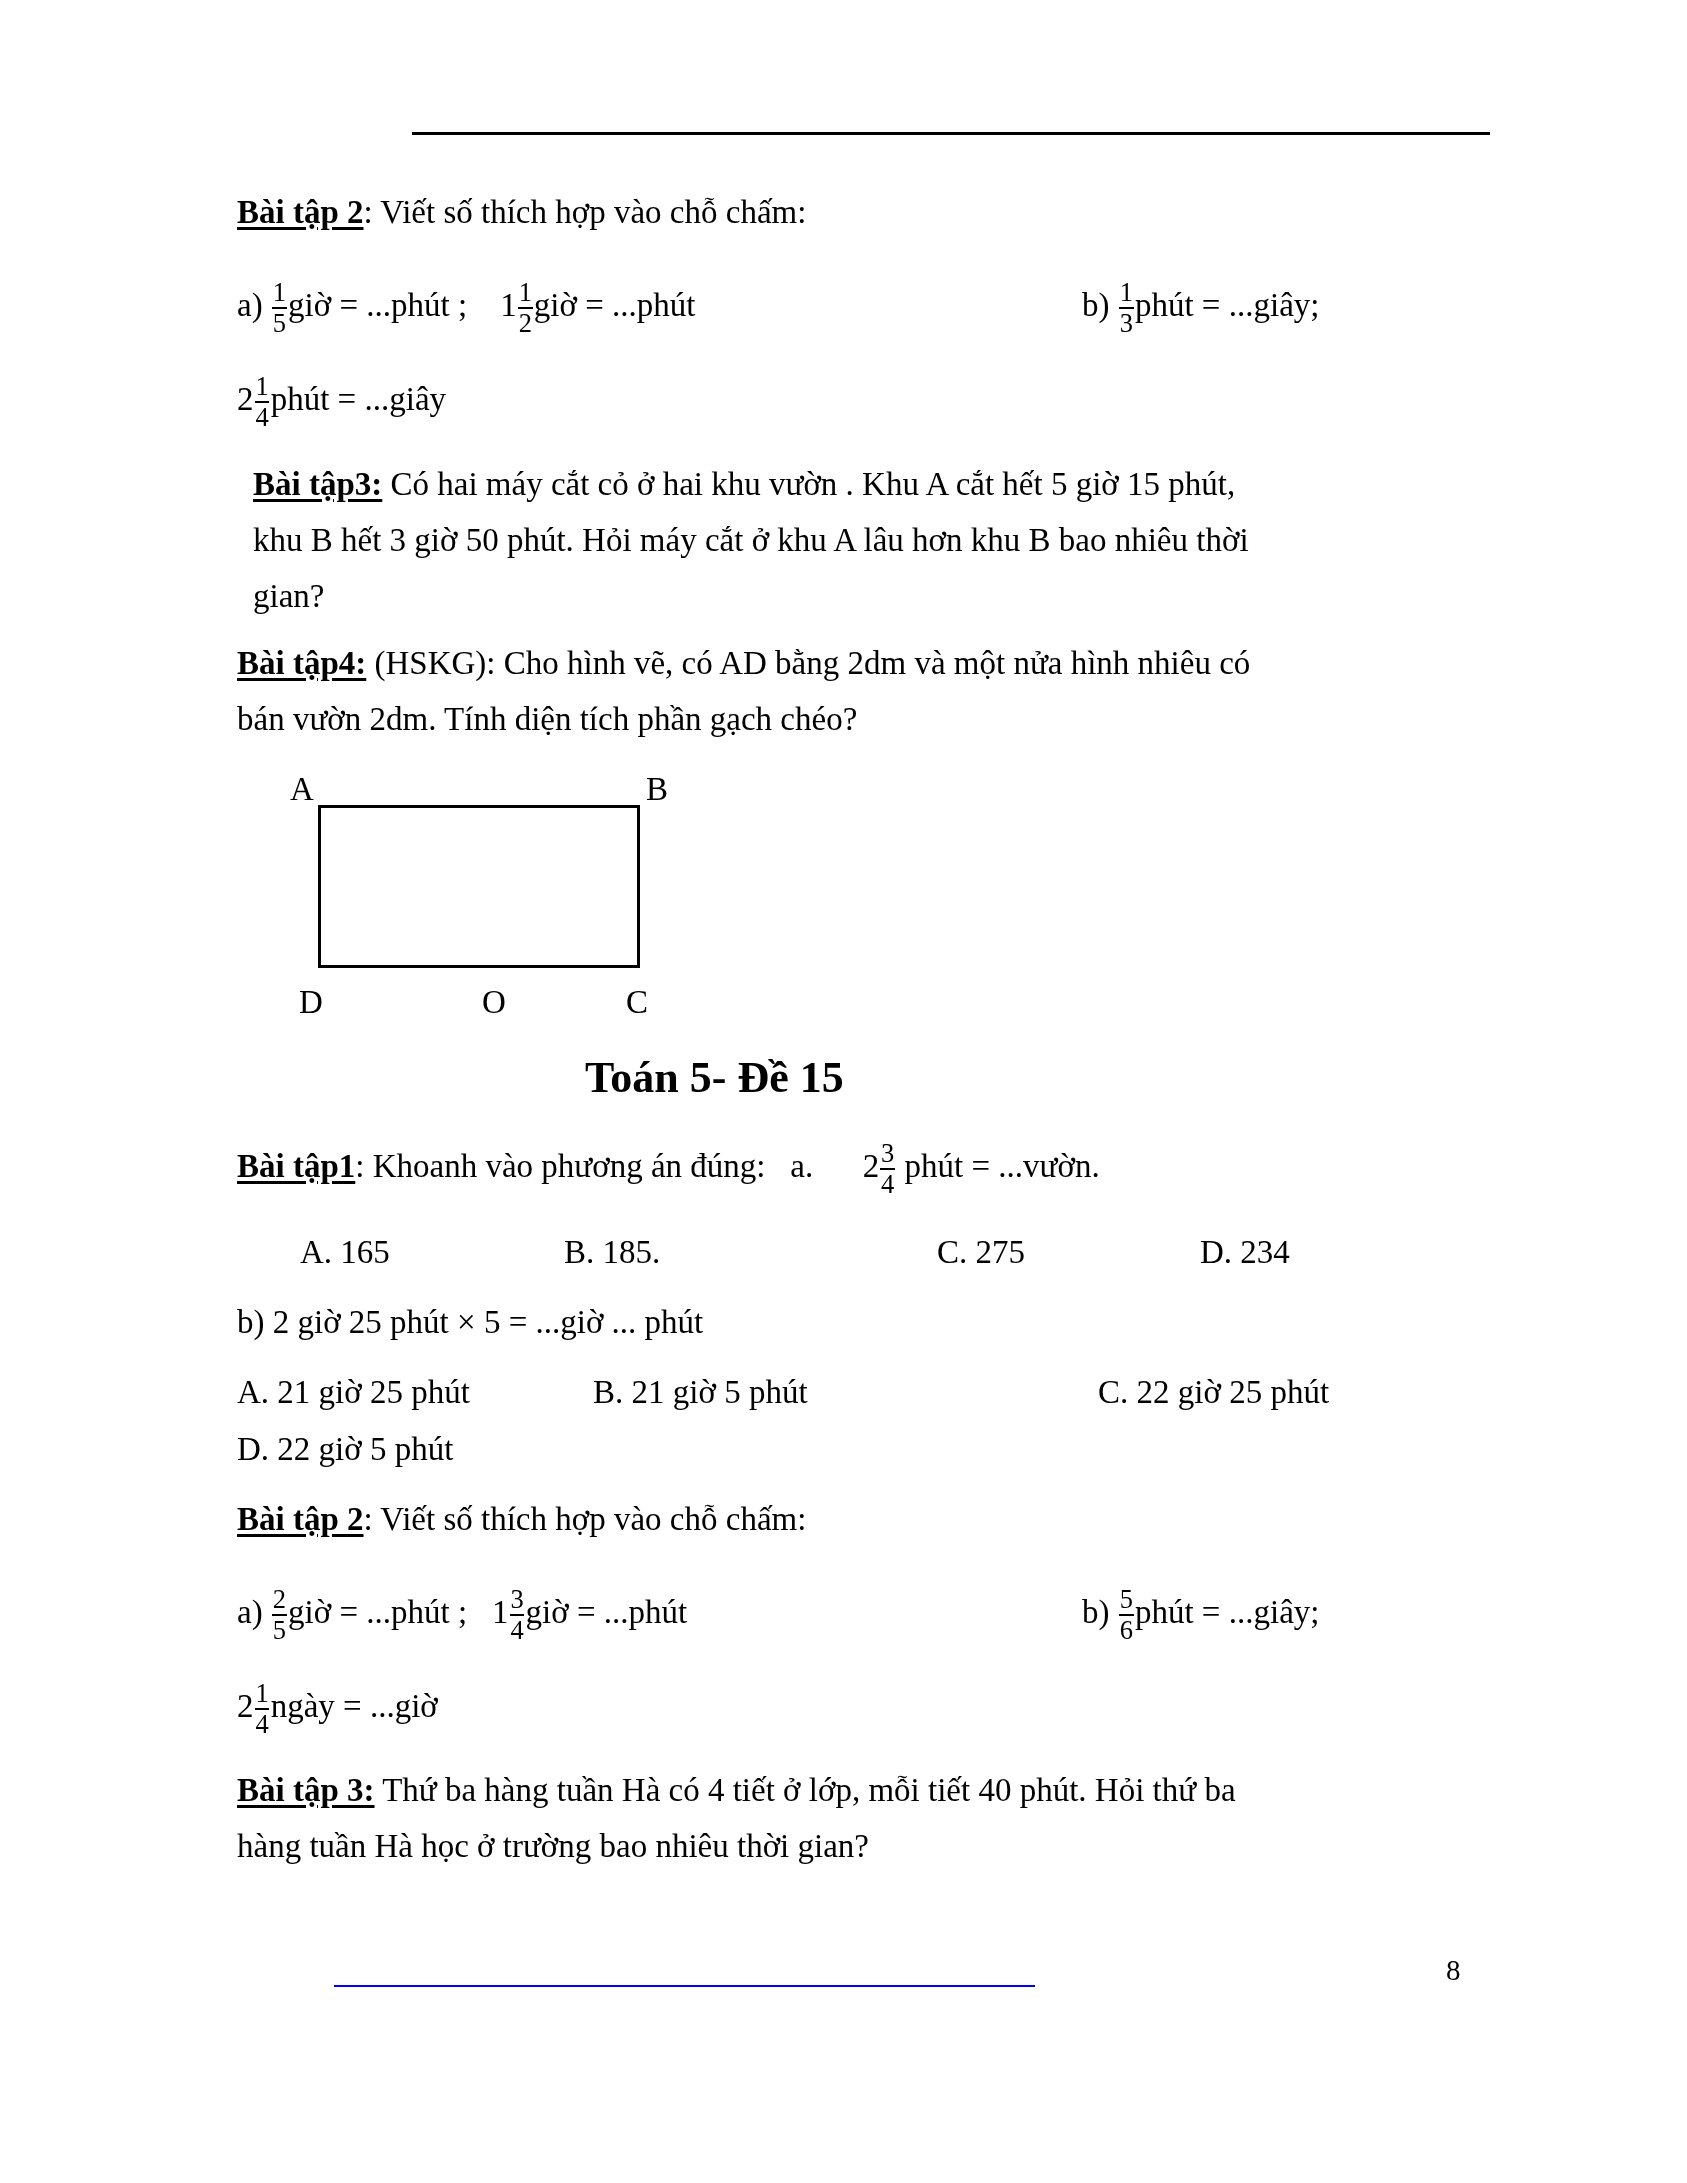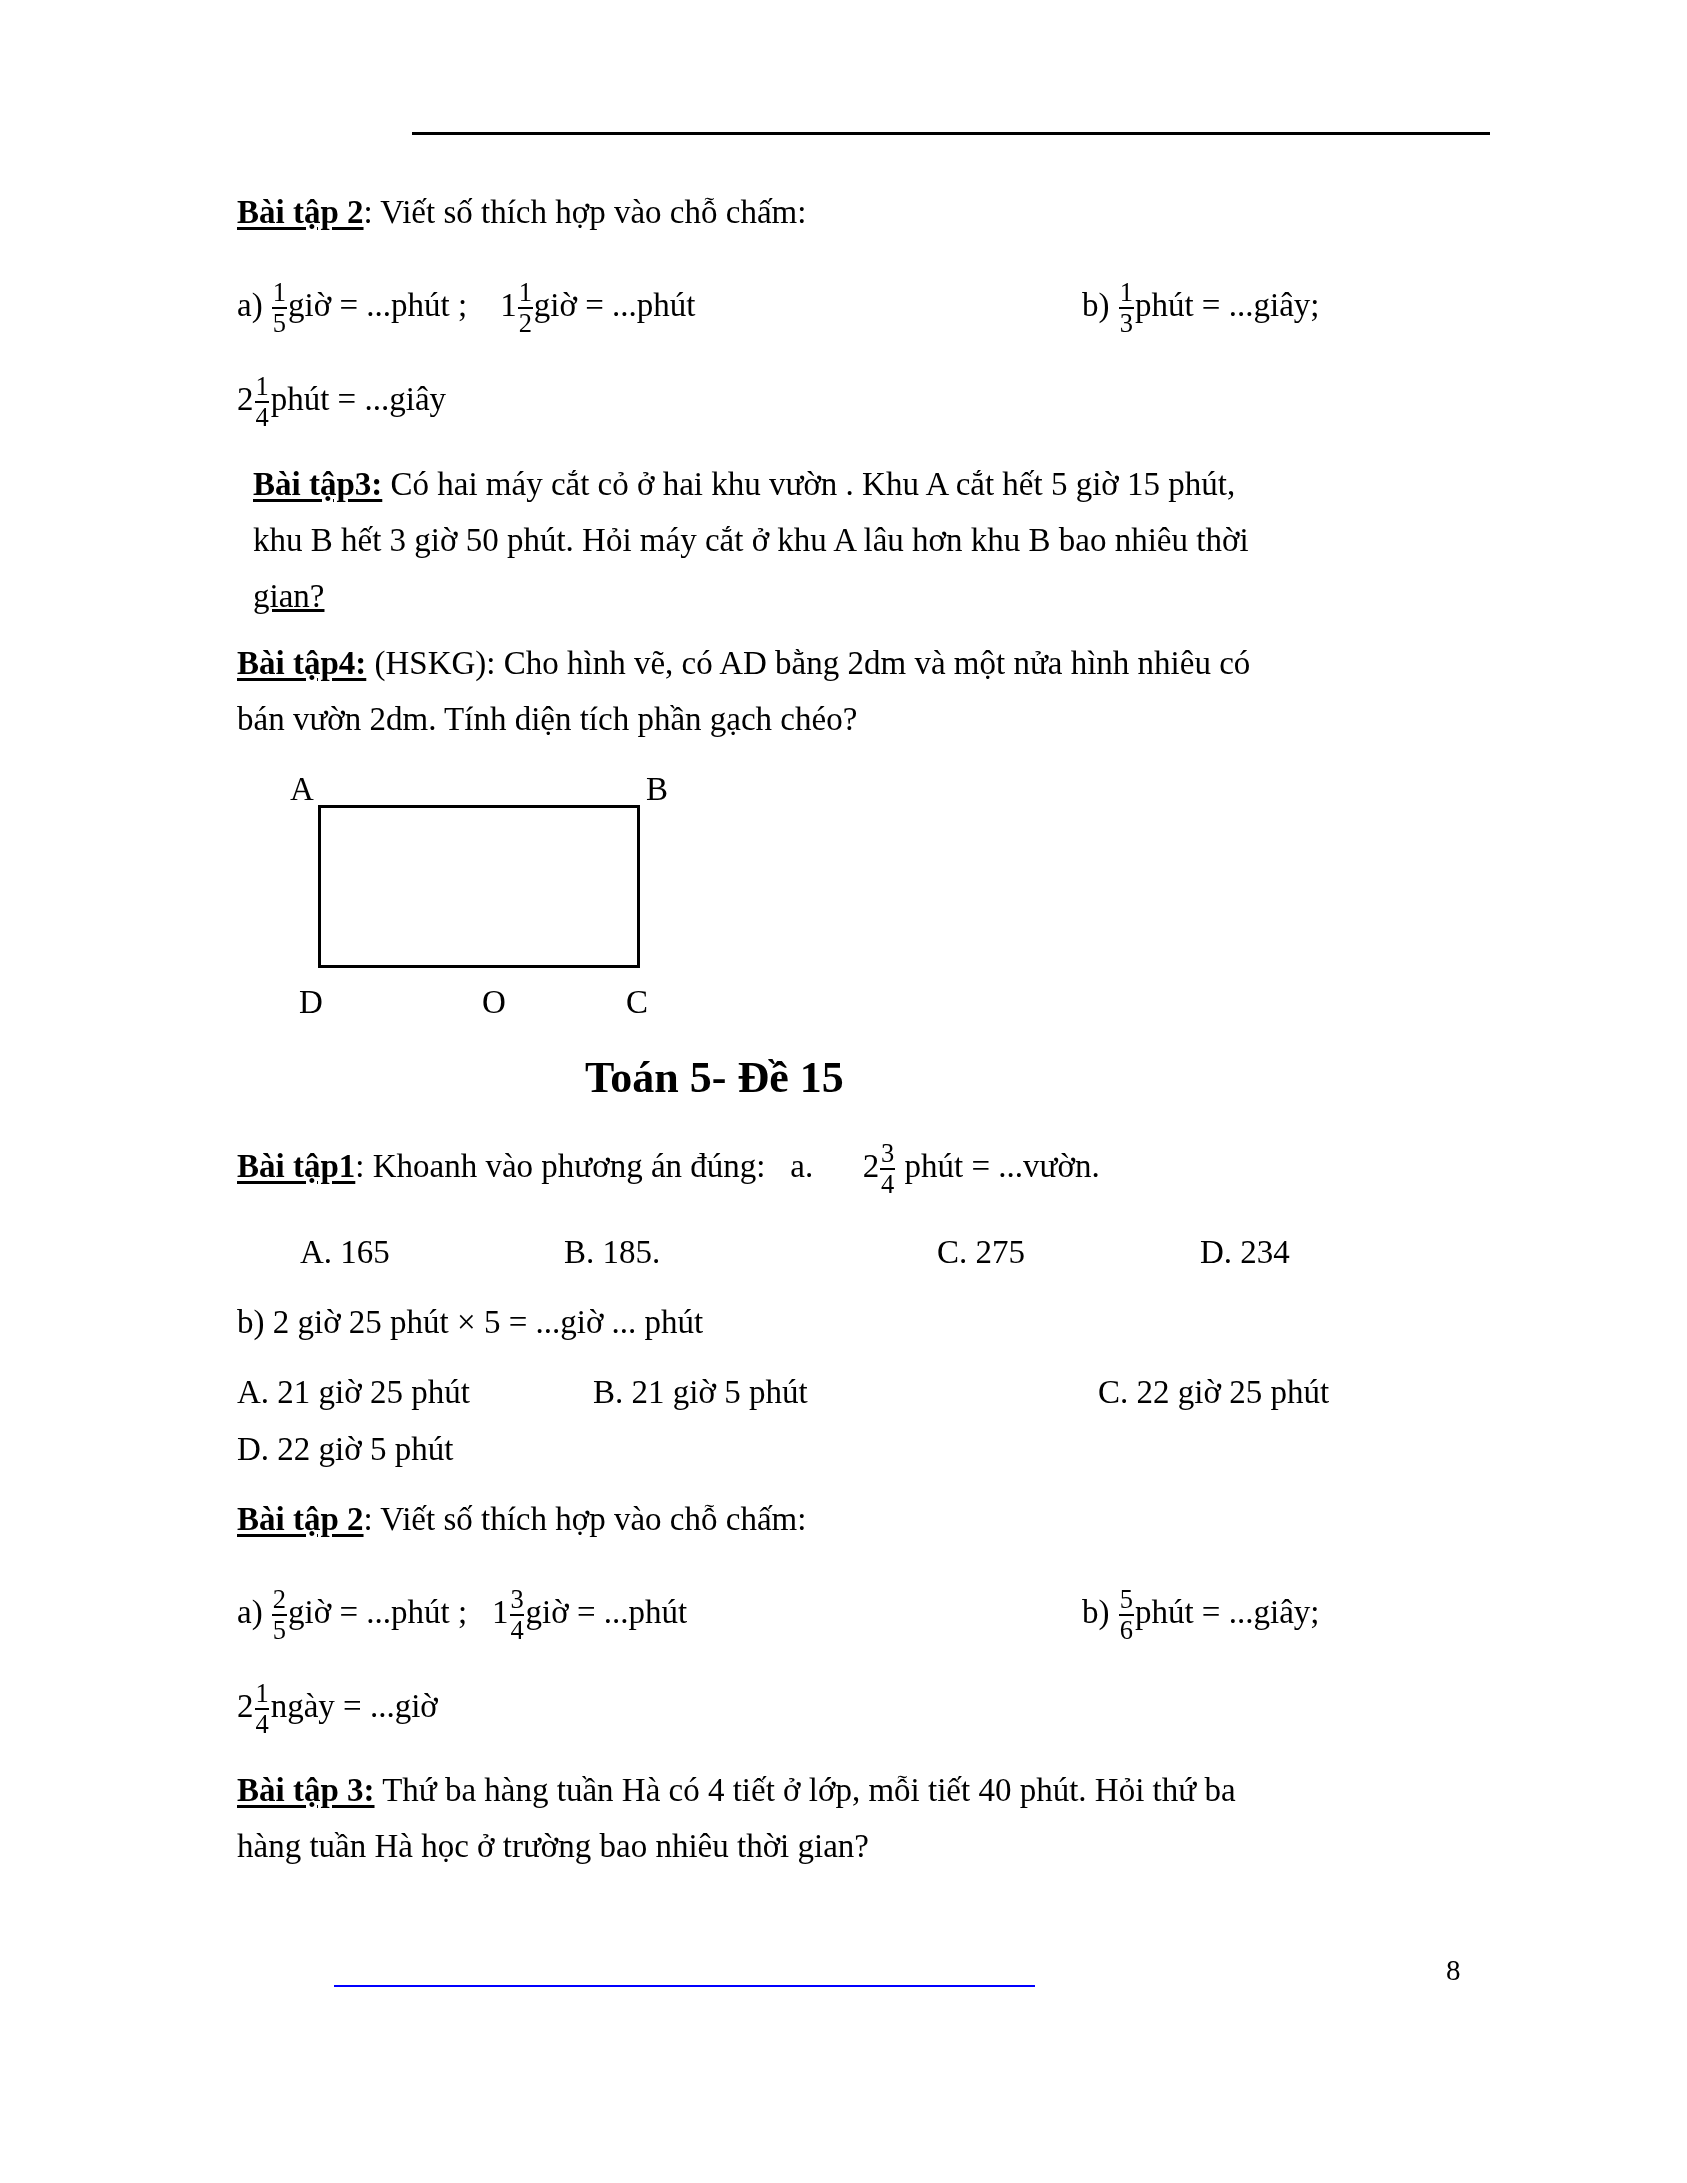"gian?" div { text-decoration: underline -> none }
